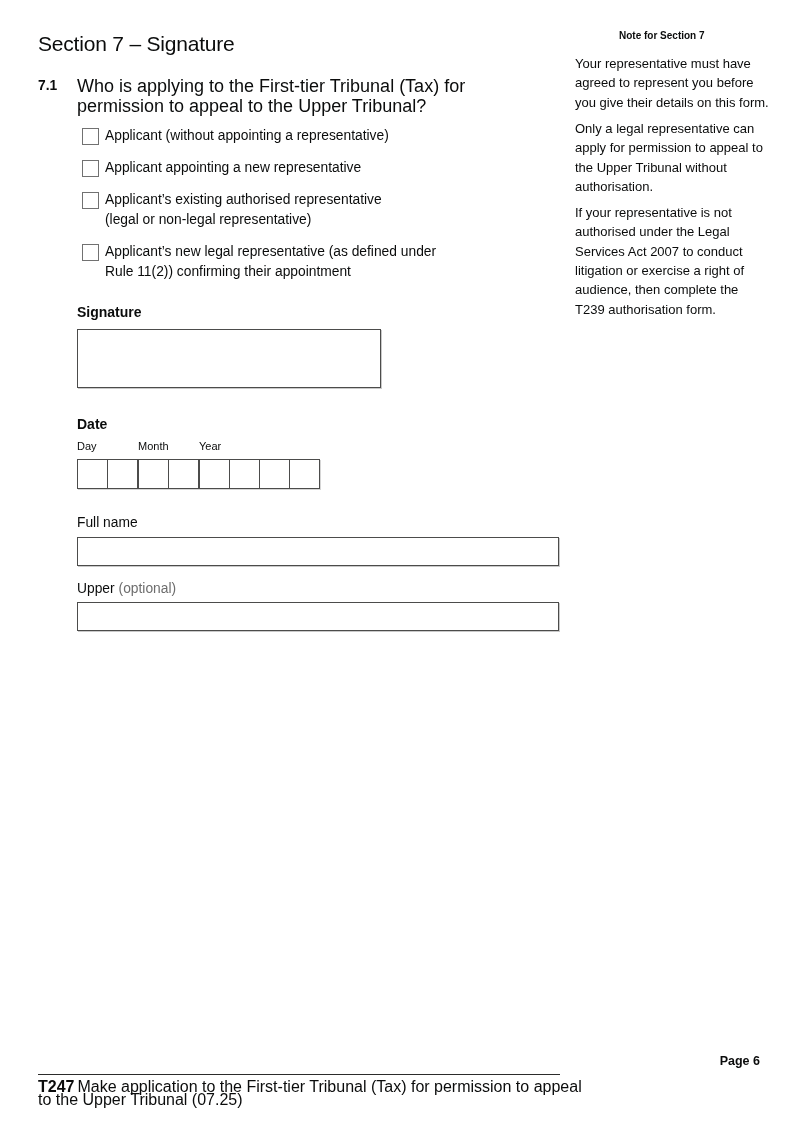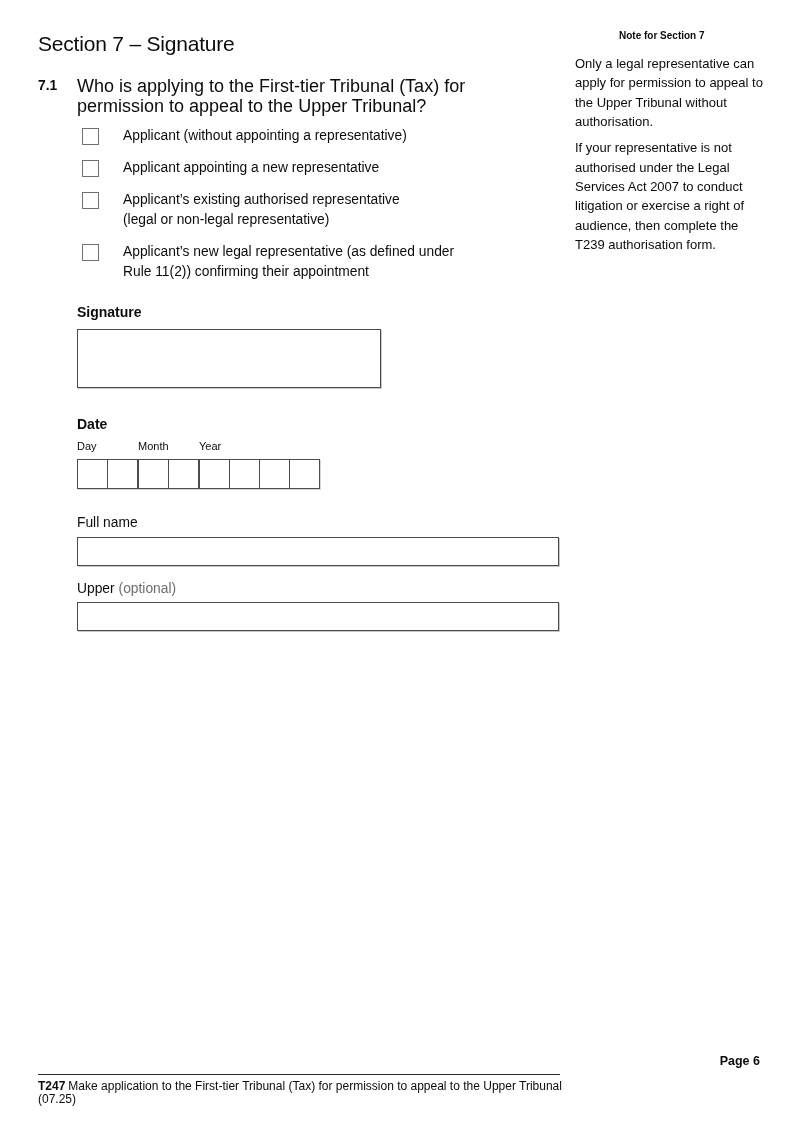"Your representative must have agreed" p { html: none -> <p>Your representative must have agreed to represent you before you give their details on this form.</p> }
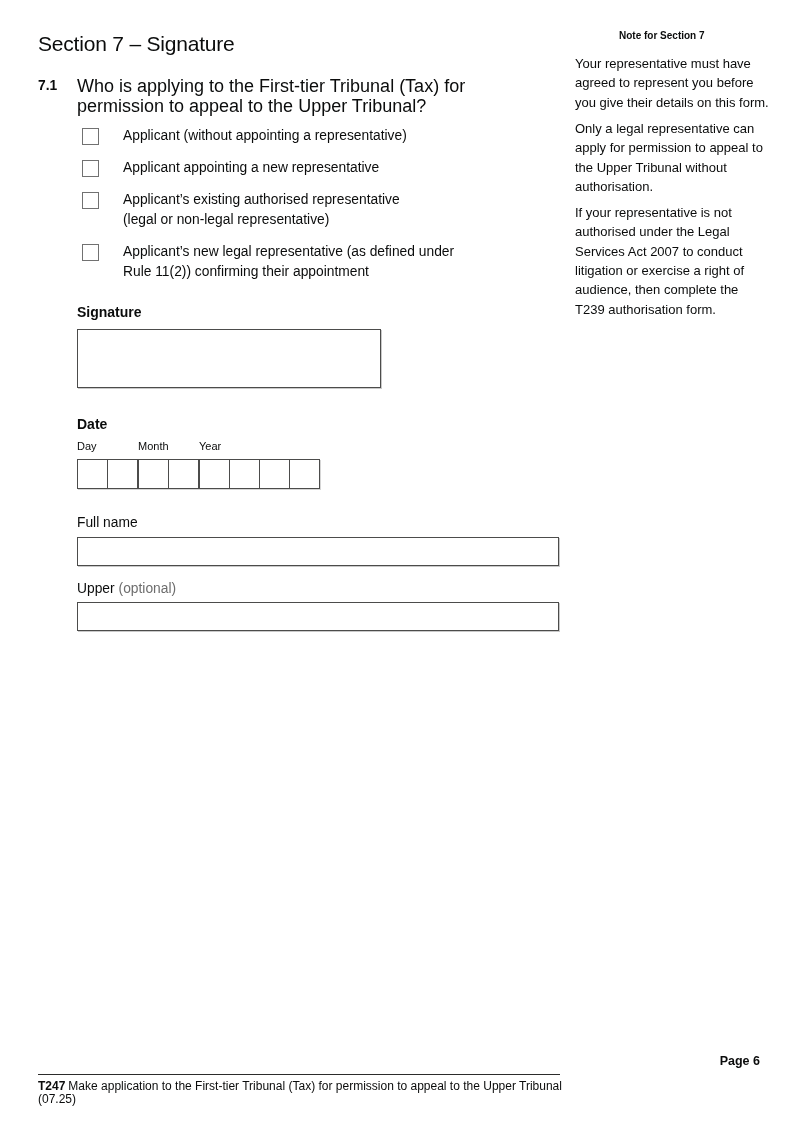"Applicant (without appointing a" .option { gap: 24px -> 6px }
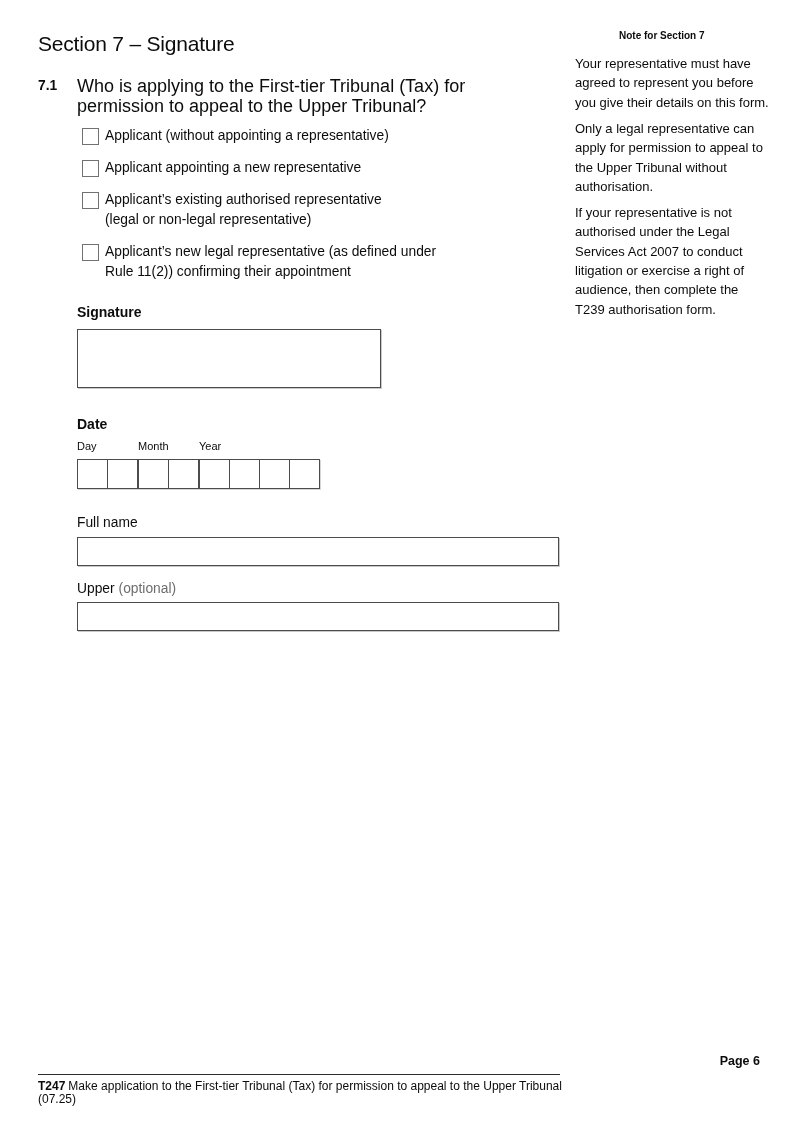"T247 Make application to the" .footer-line { font-size: 12px -> 16px }
